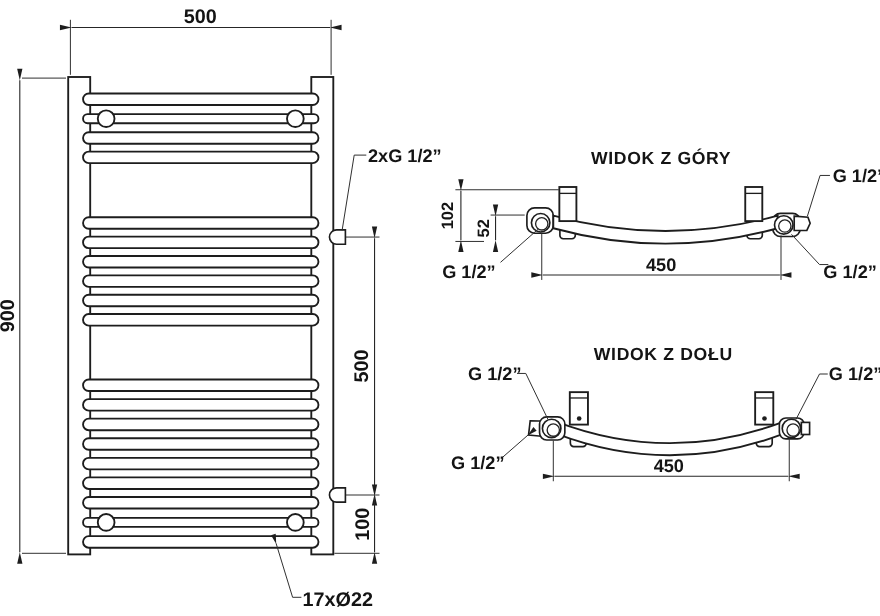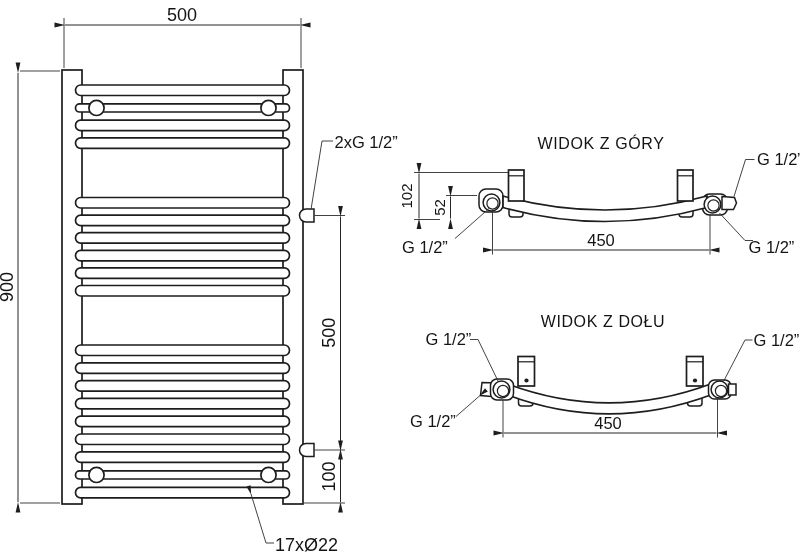"500" #stage { font-weight: none -> bold }
